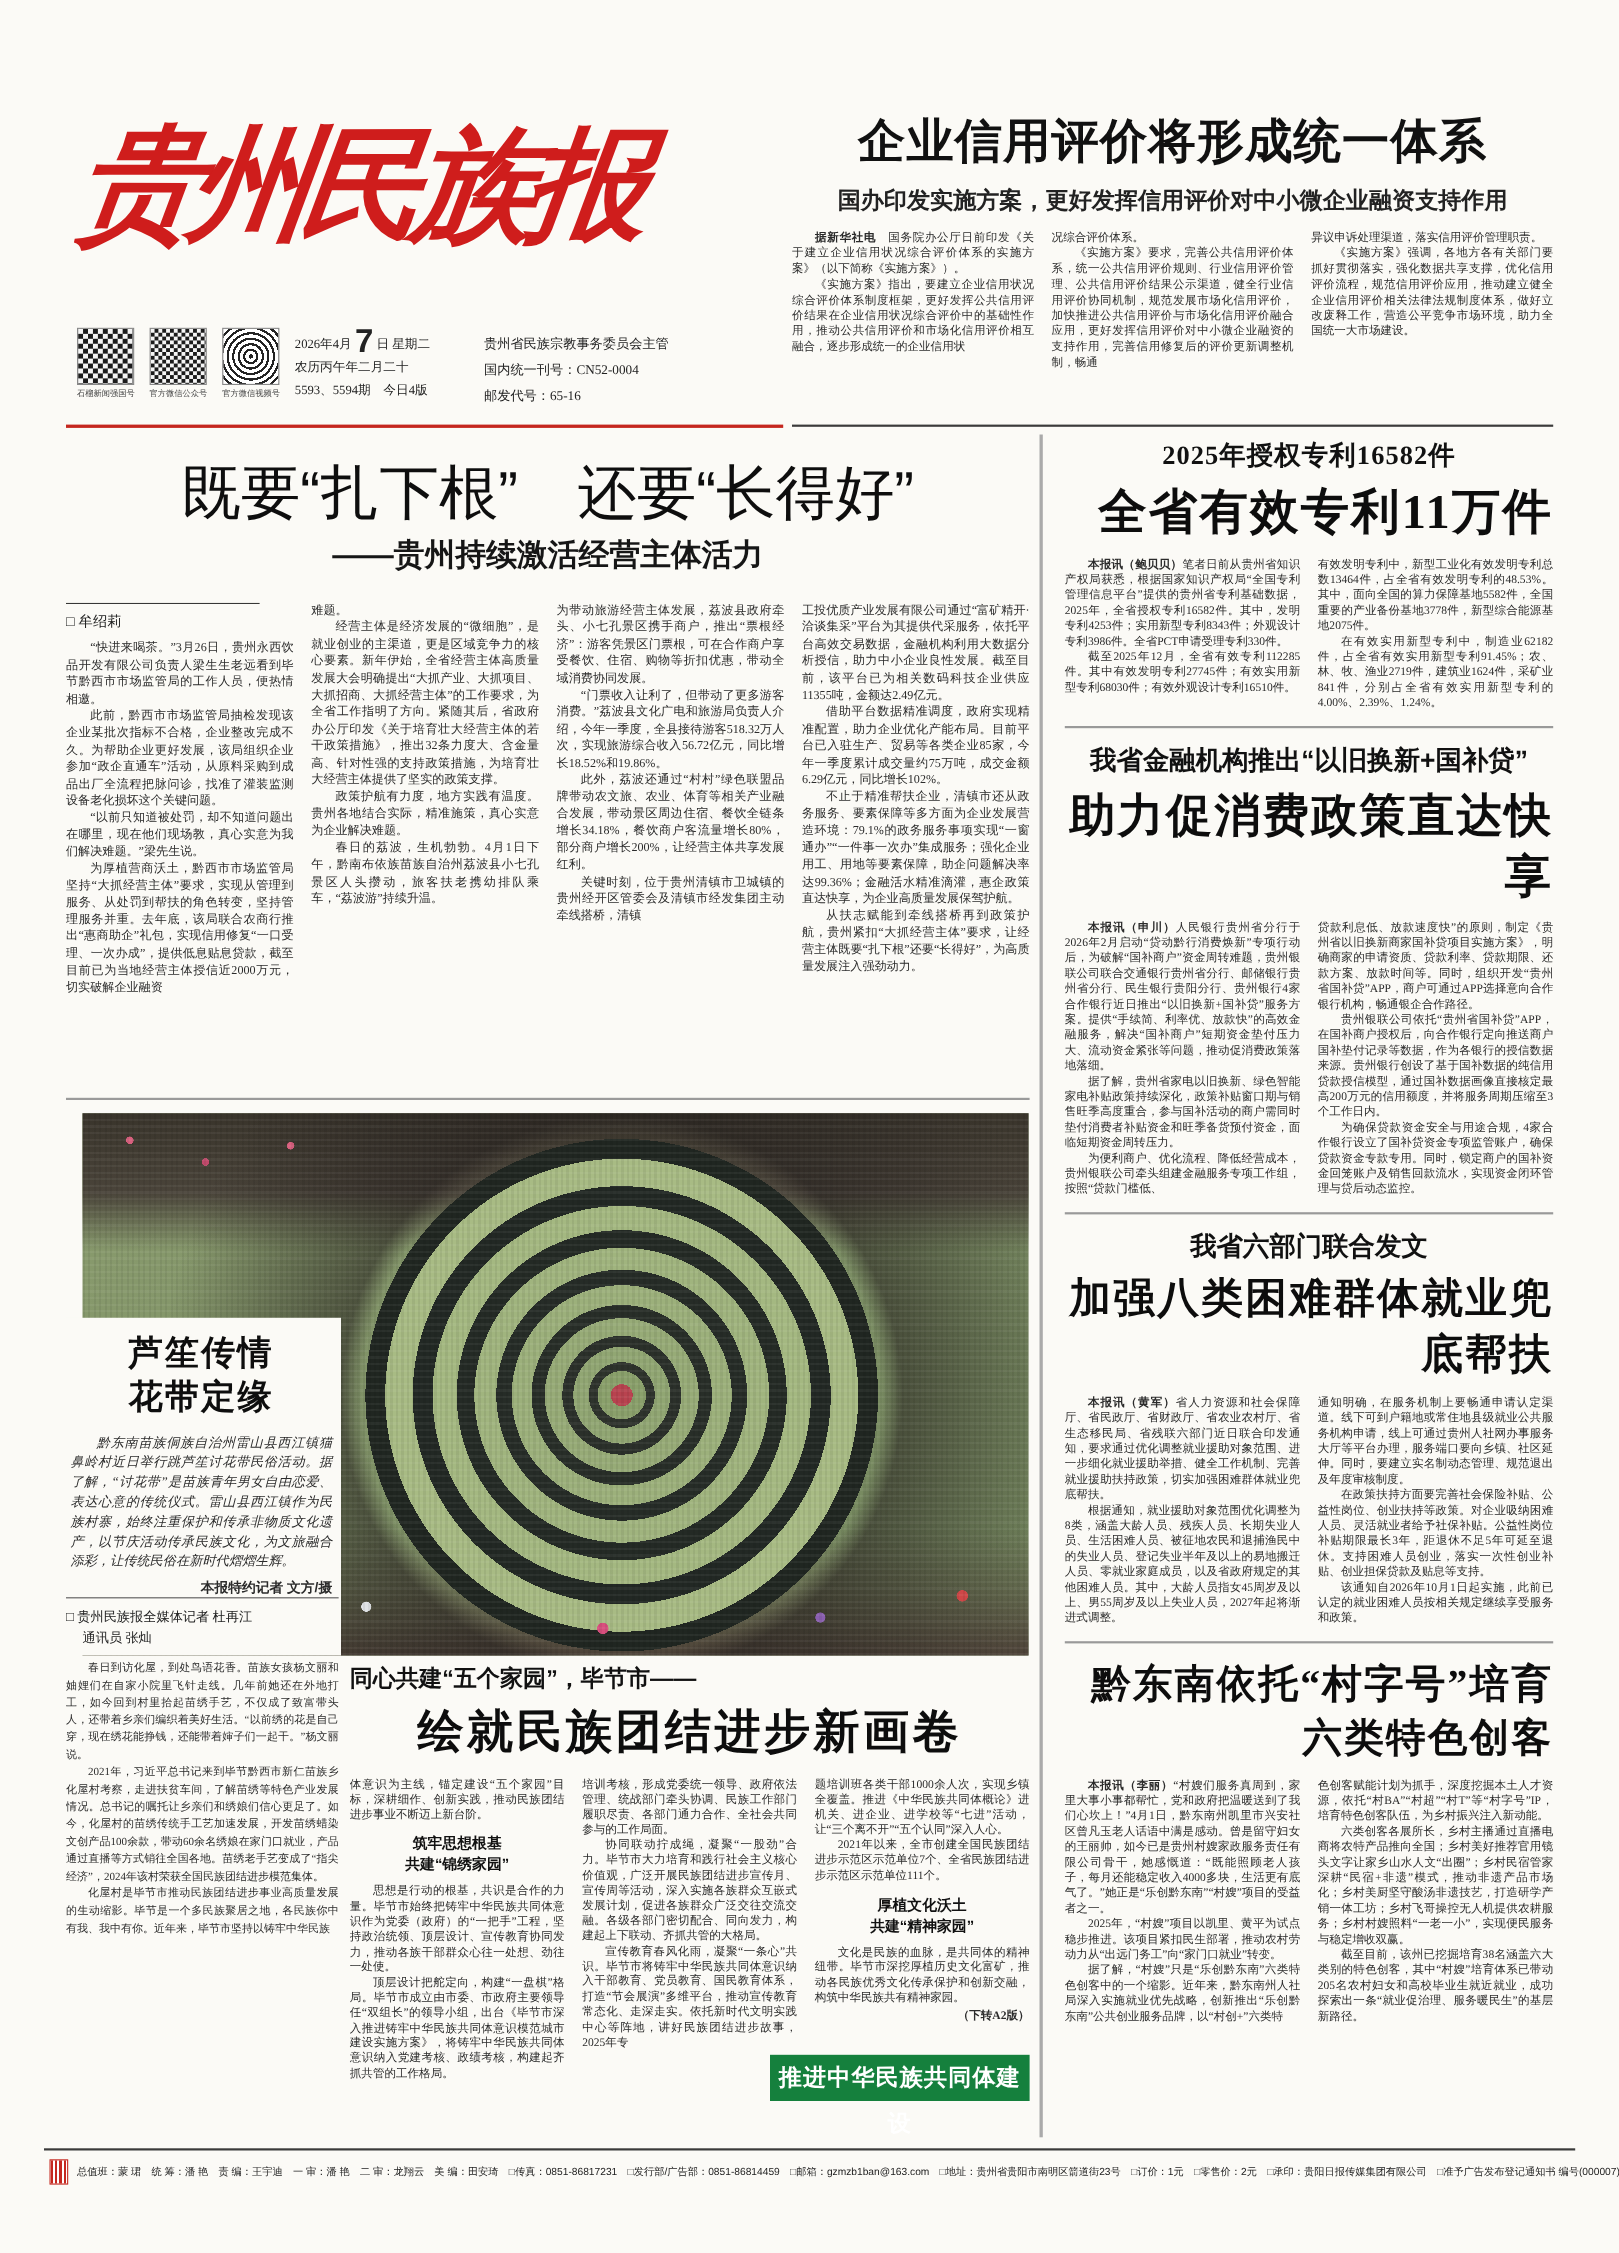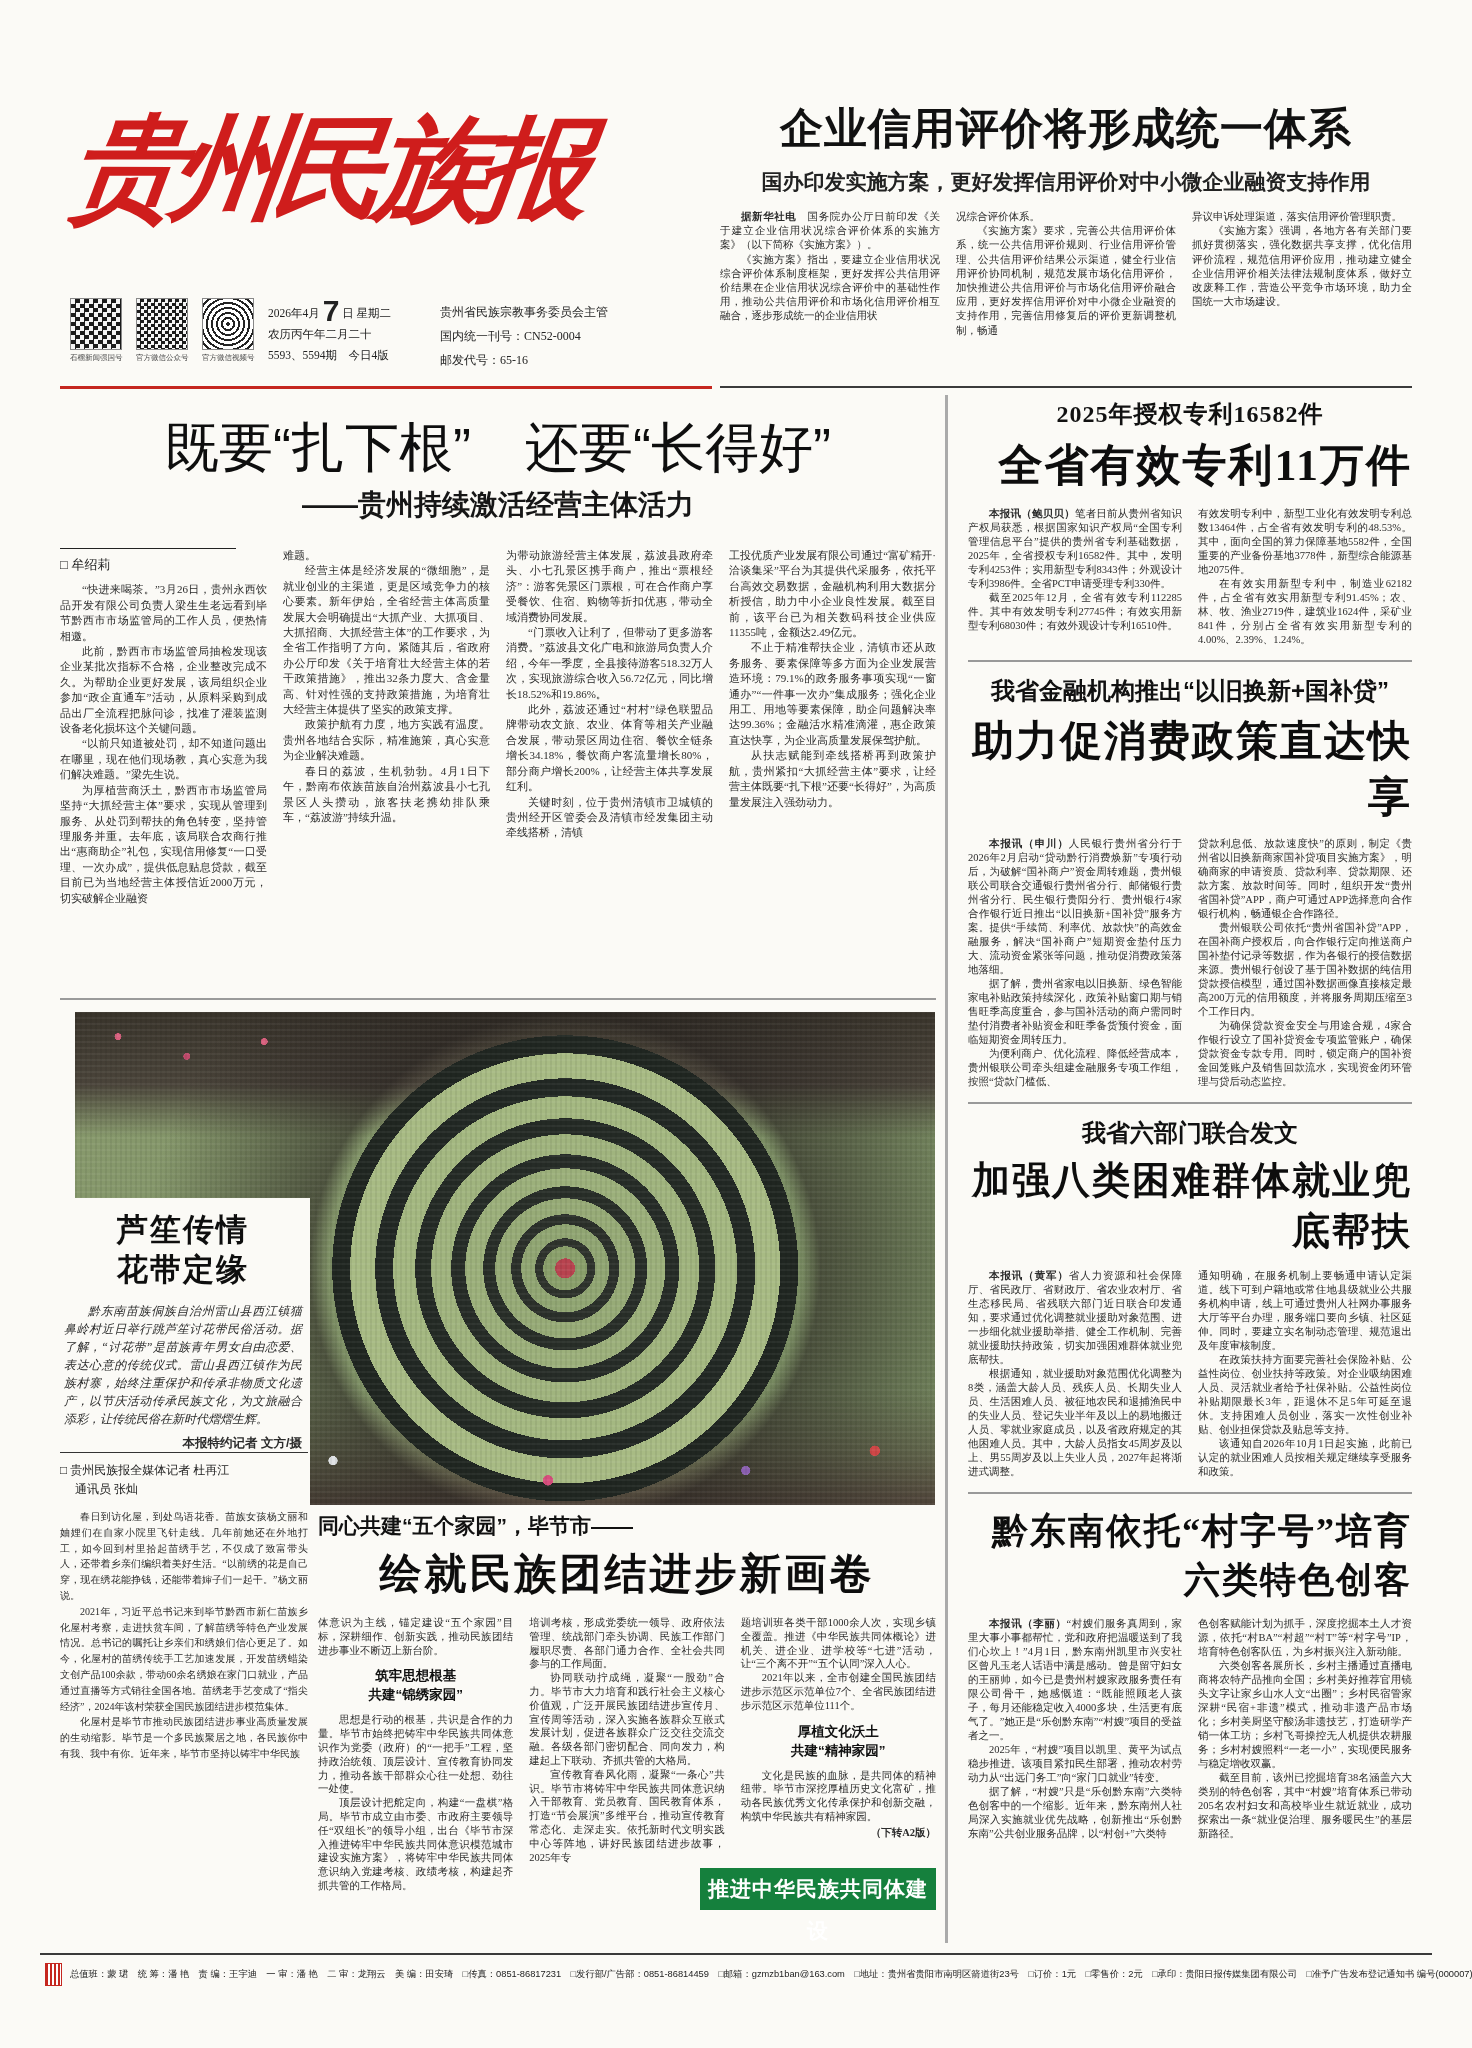"借助平台数据精准调度，政府实现精准配置，助力企业优化产能布局。目前平台已入驻生产" p { html: none -> <p>借助平台数据精准调度，政府实现精准配置，助力企业优化产能布局。目前平台已入驻生产、贸易等各类企业85家，今年一季度累计成交量约75万吨，成交金额6.29亿元，同比增长102%。</p> }
